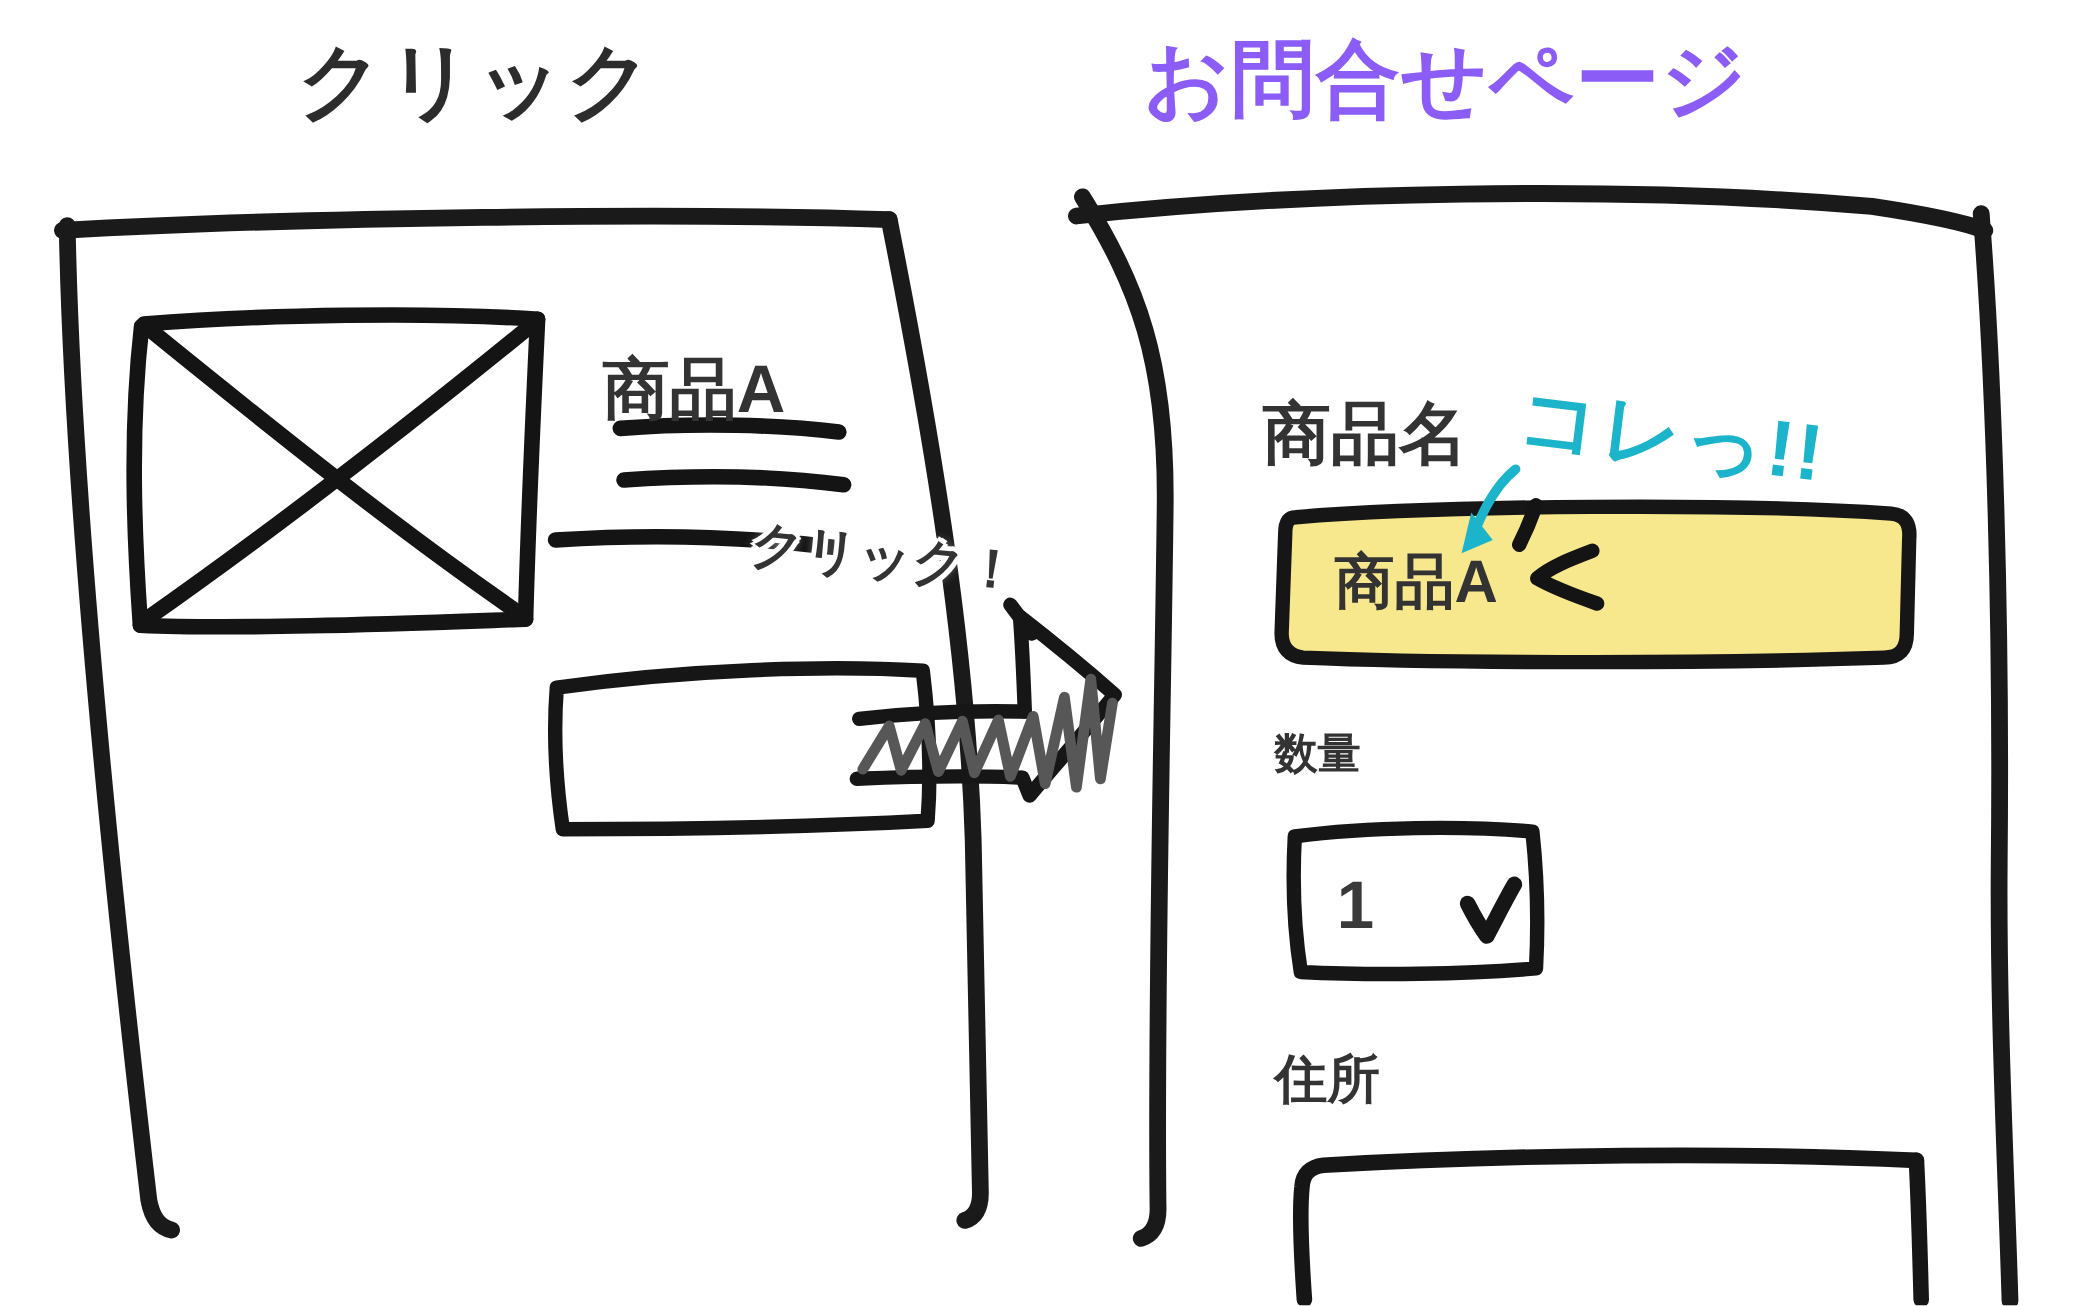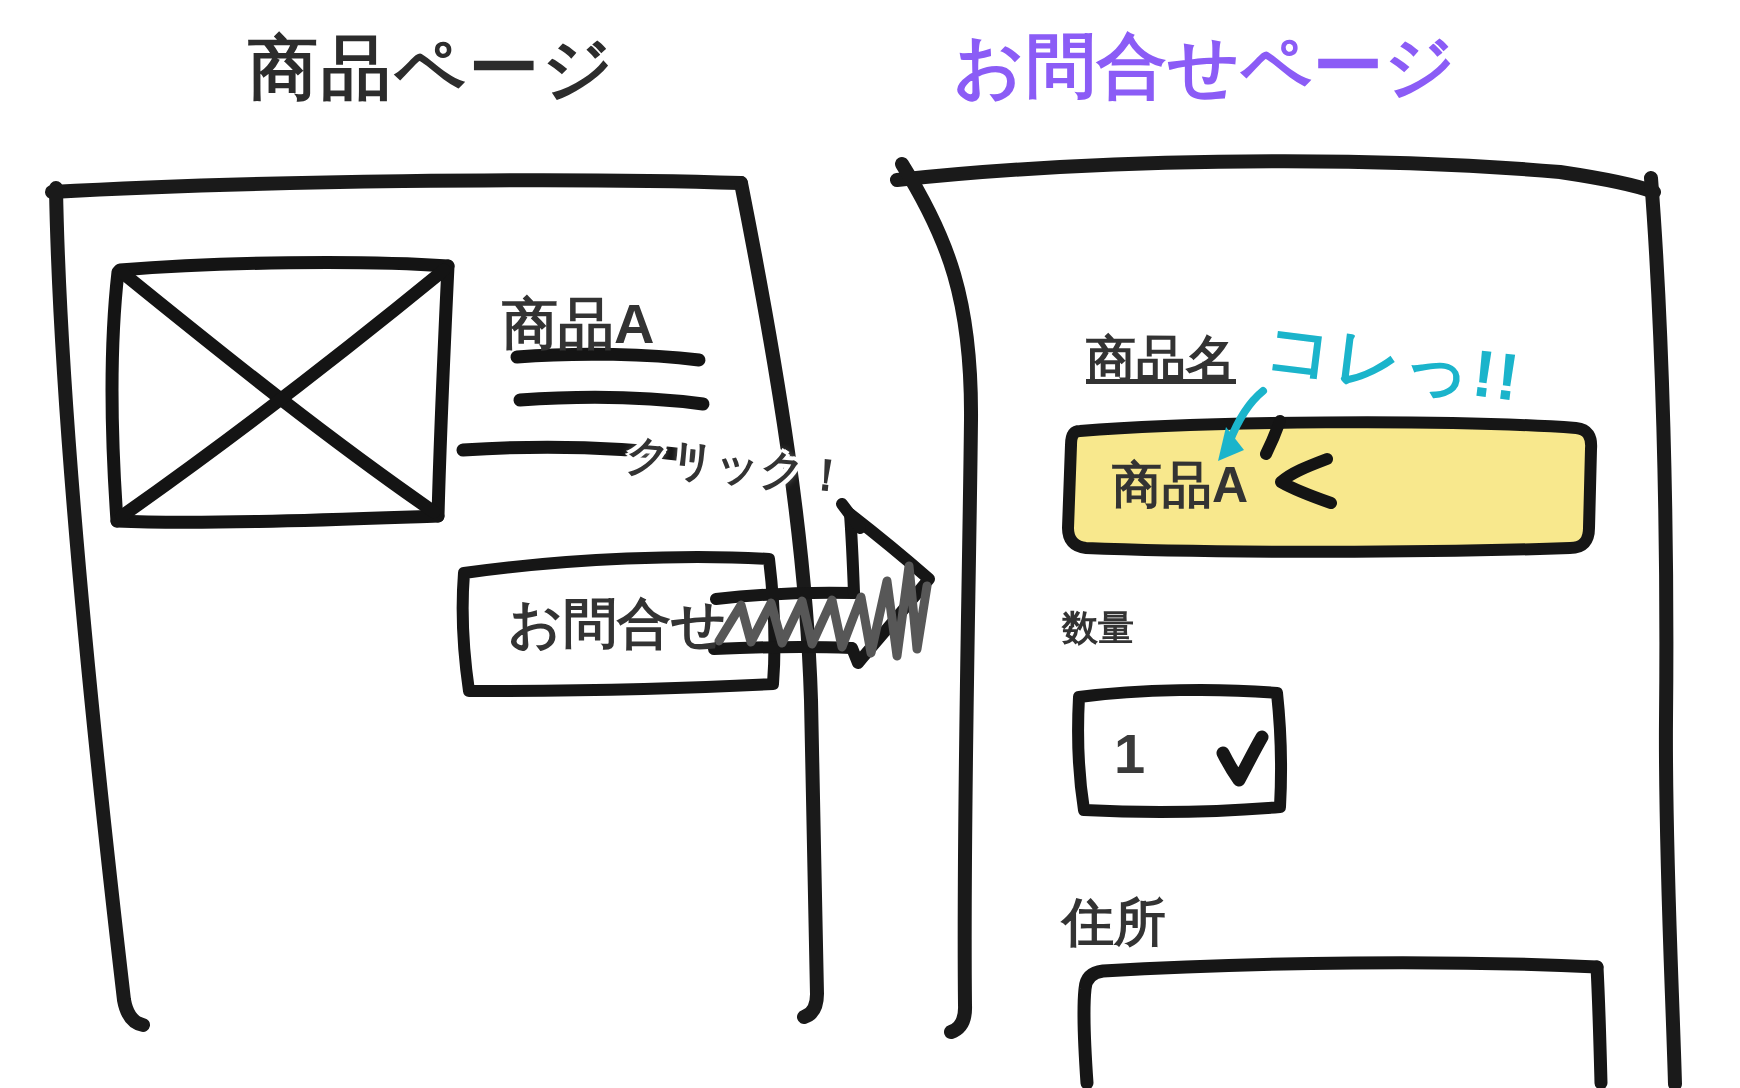"商品ページ" div.t { text: 商品ページ -> クリック }
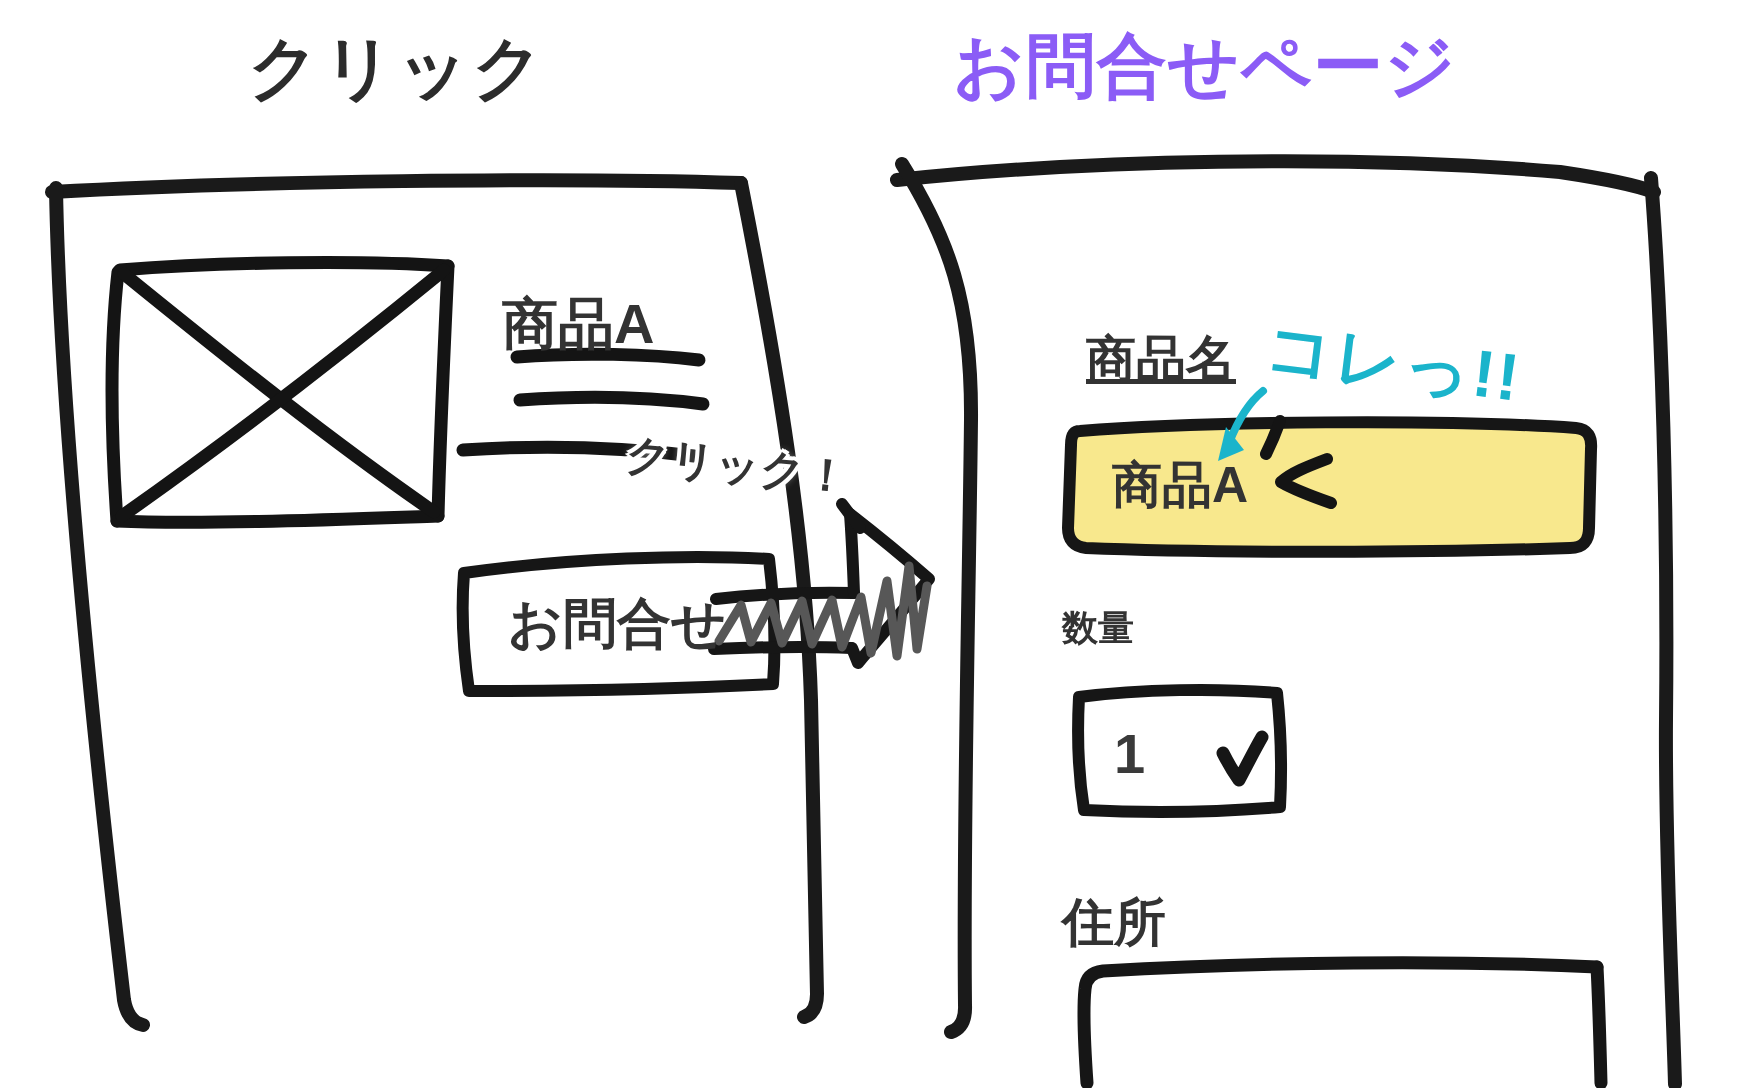"商品名" .pname-label { font-size: 50px -> 57px; left: 1086px -> 1052px; text-decoration: underline -> none }
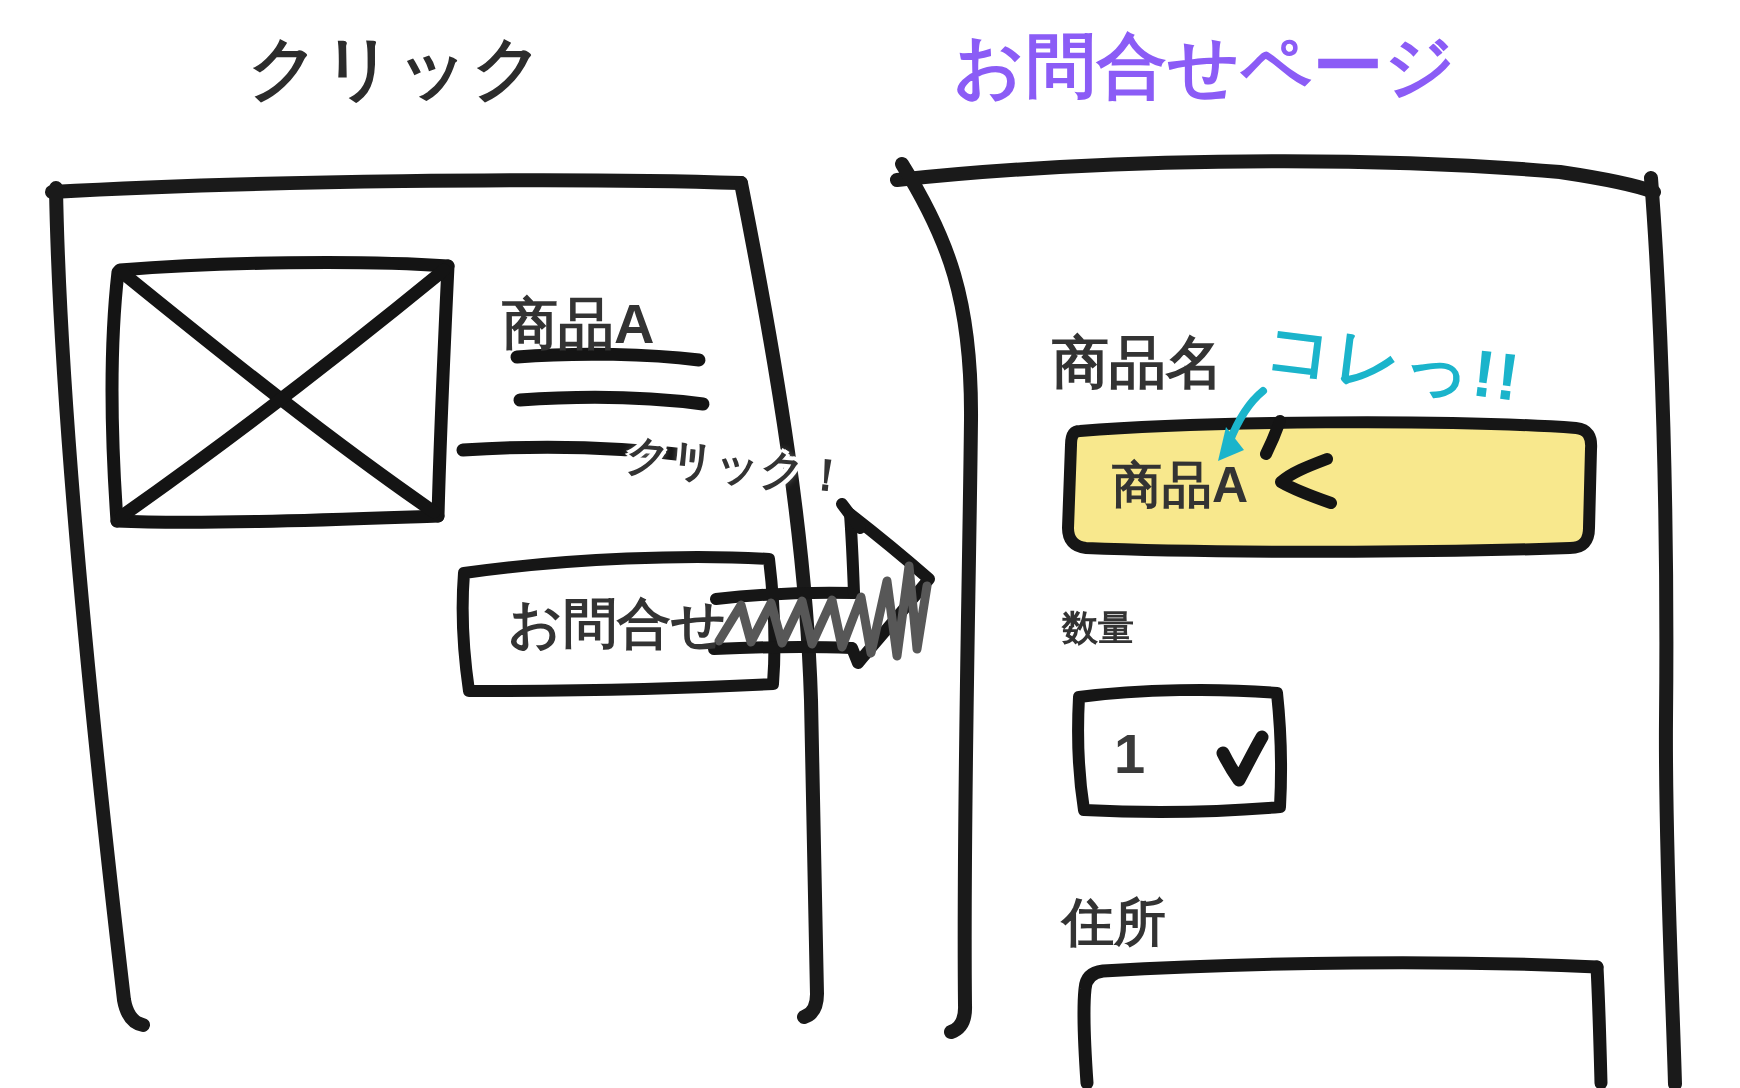"お問合せ" div.t { html: <div>お問合せ</div> -> none }
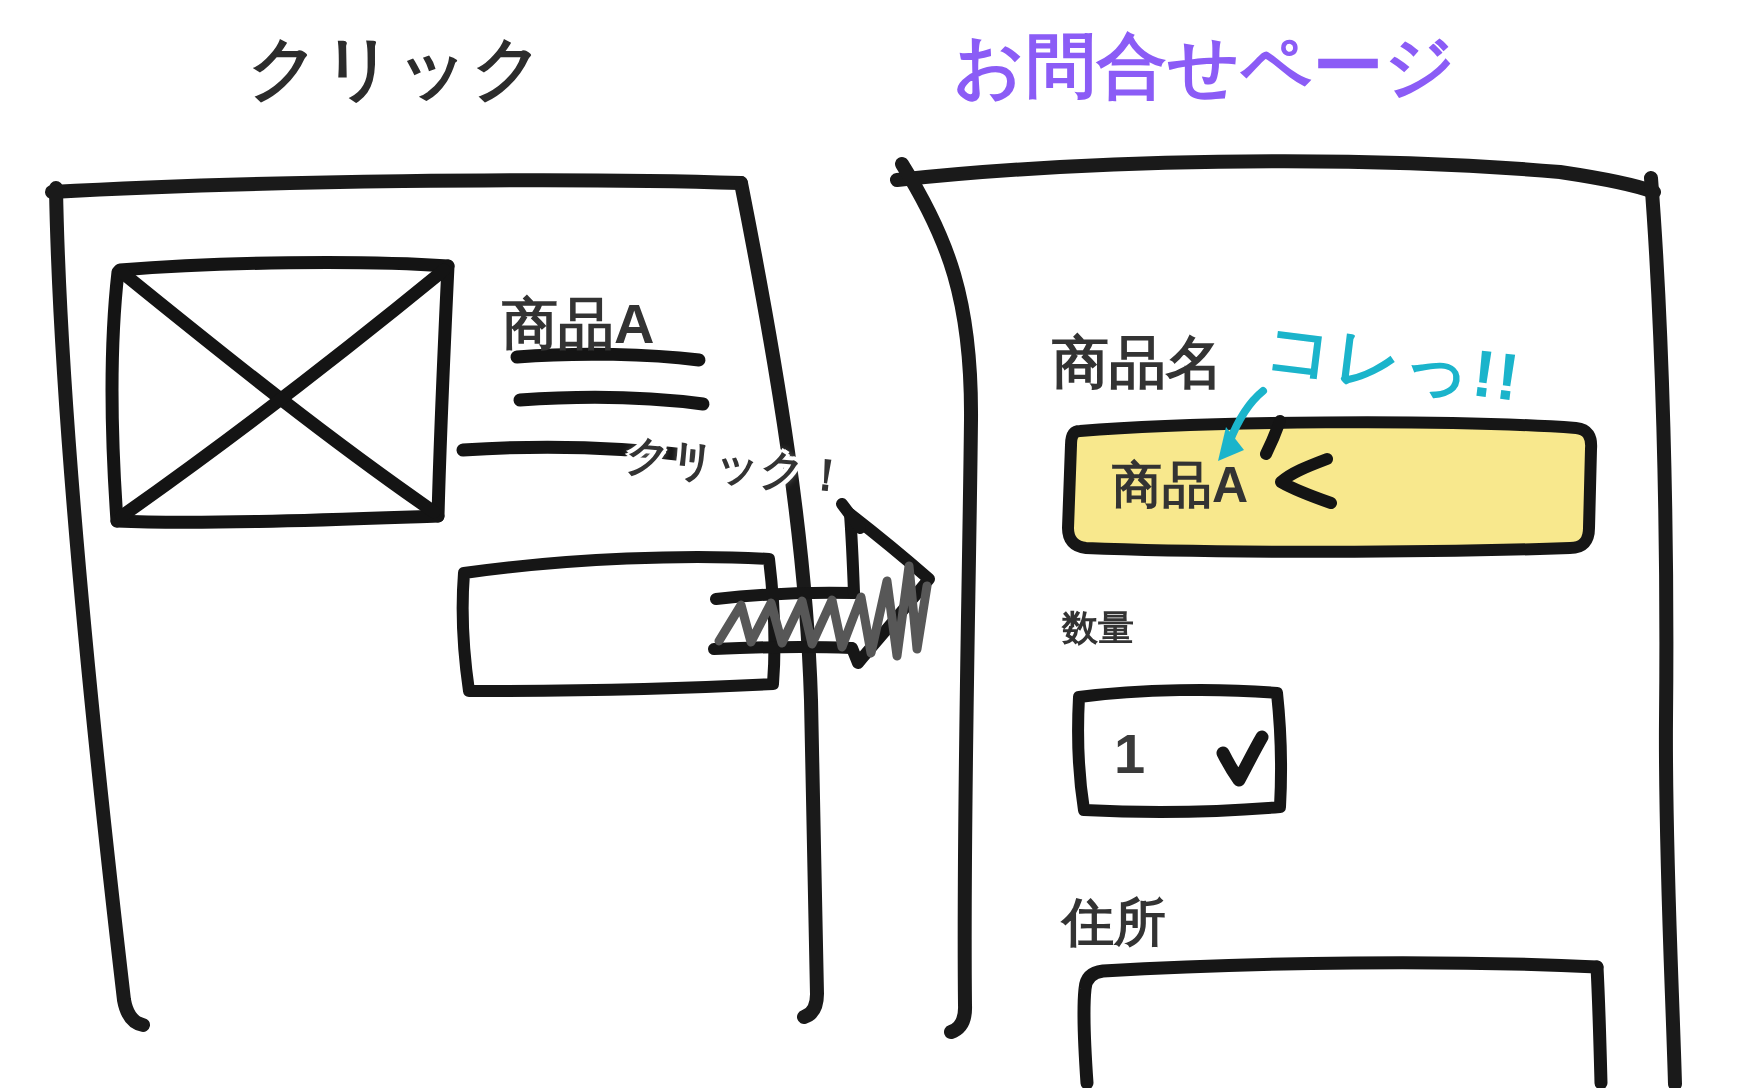"住所" .addr-label { font-size: 52px -> 44px; top: 896px -> 878px }
